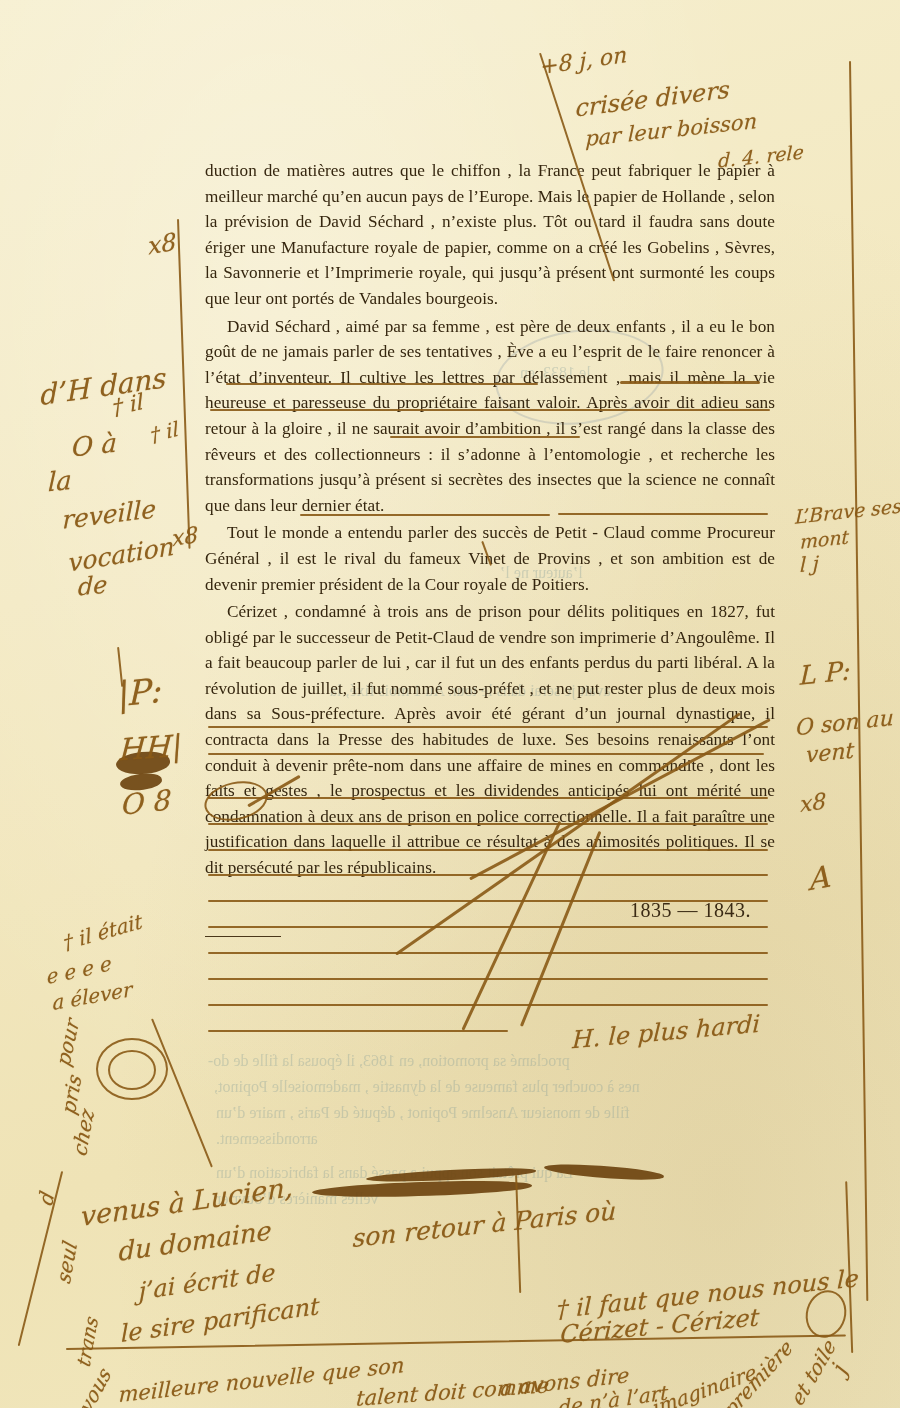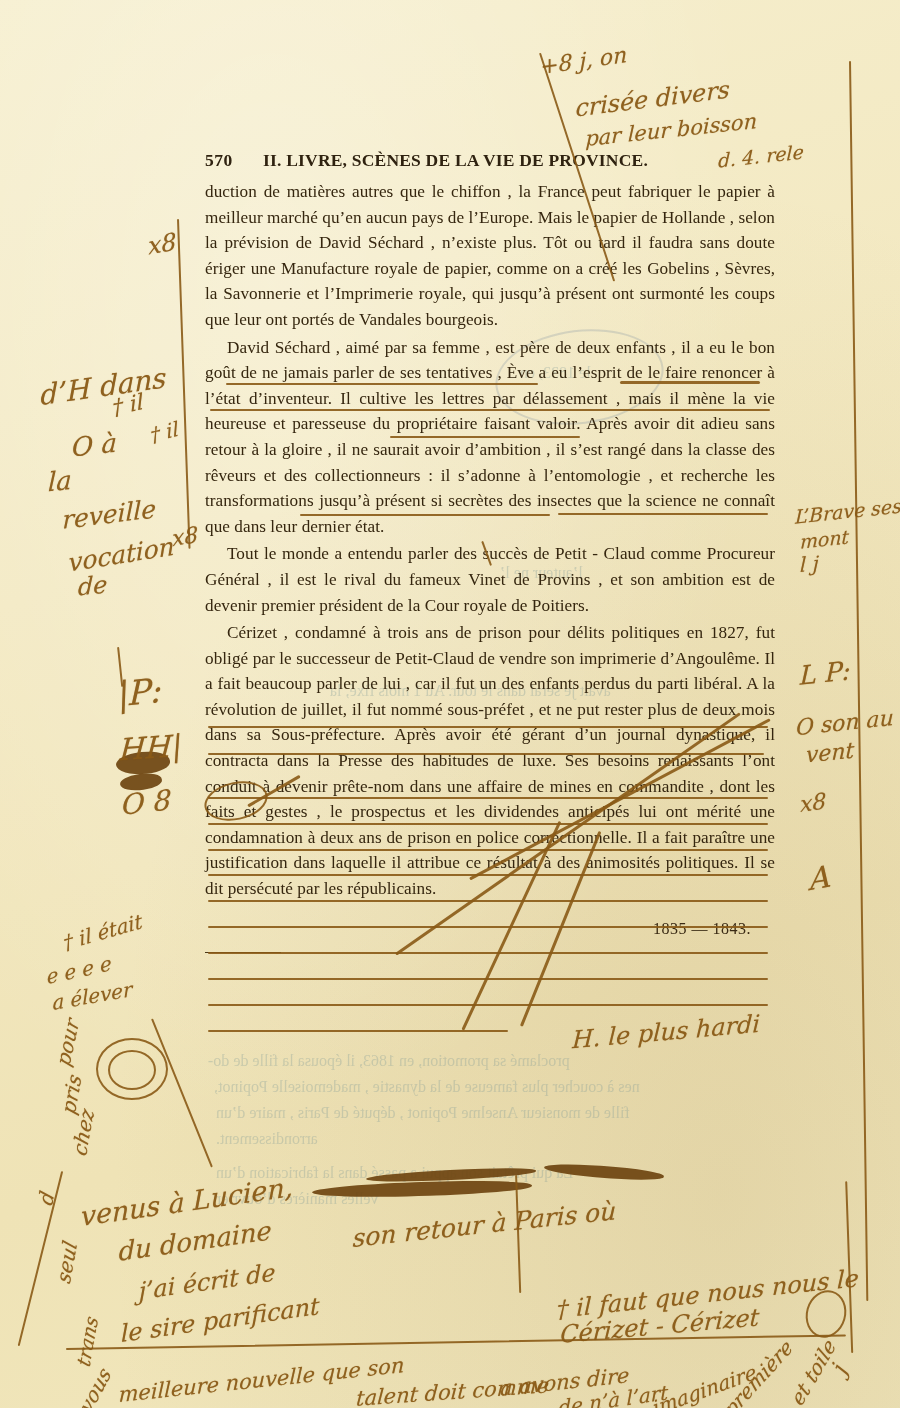"570 II. LIVRE, SCÈNES DE" div.head-line { html: <div> <span>570</span><span>II. LIVRE, SCÈNES DE LA VIE DE PROVINCE.</span> </div> -> none }
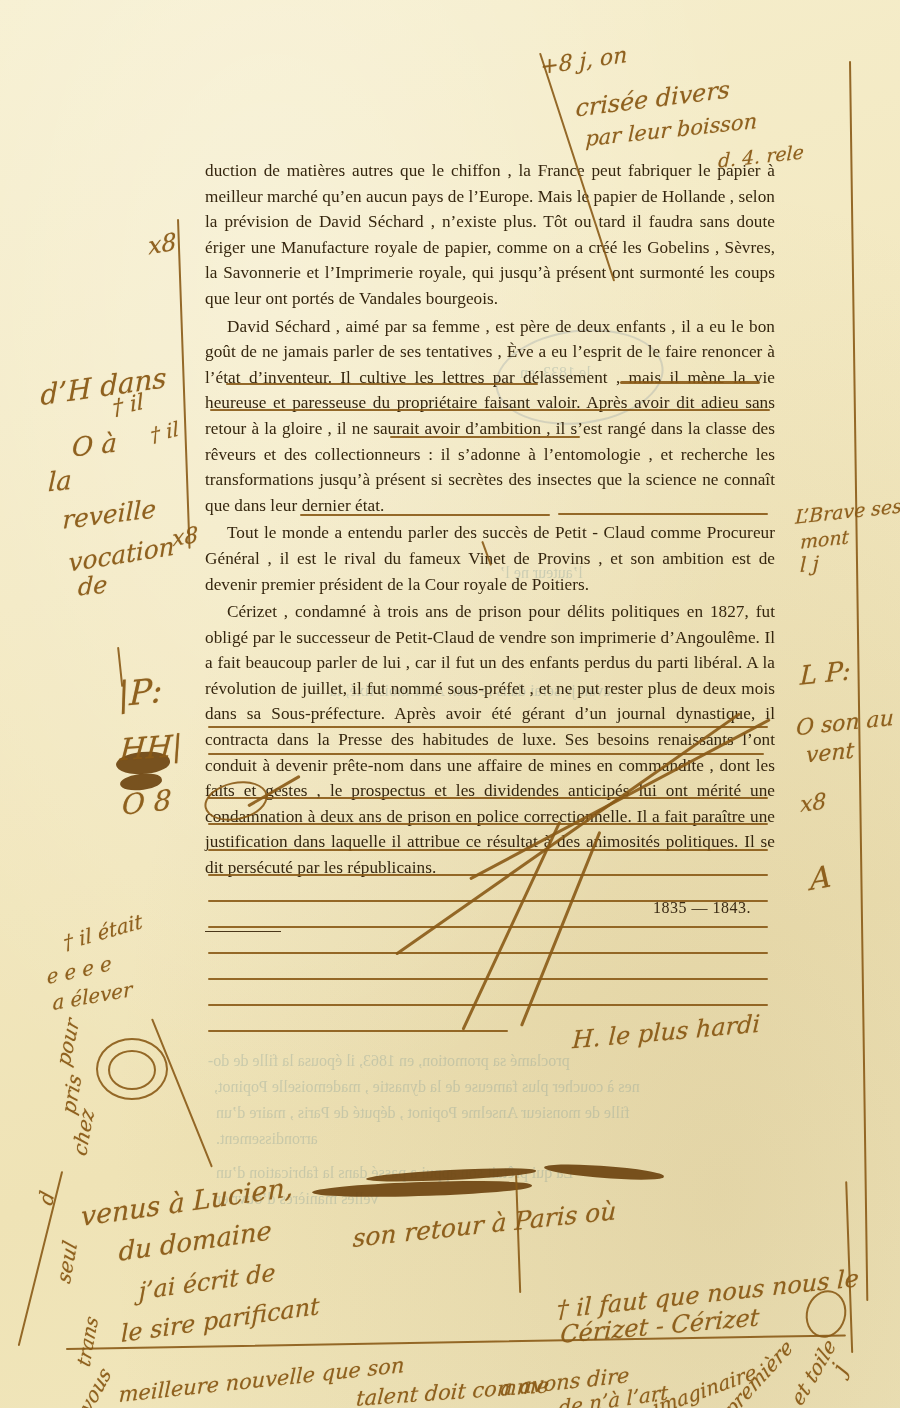"1835 — 1843." .date-line { font-size: 16px -> 20px }
